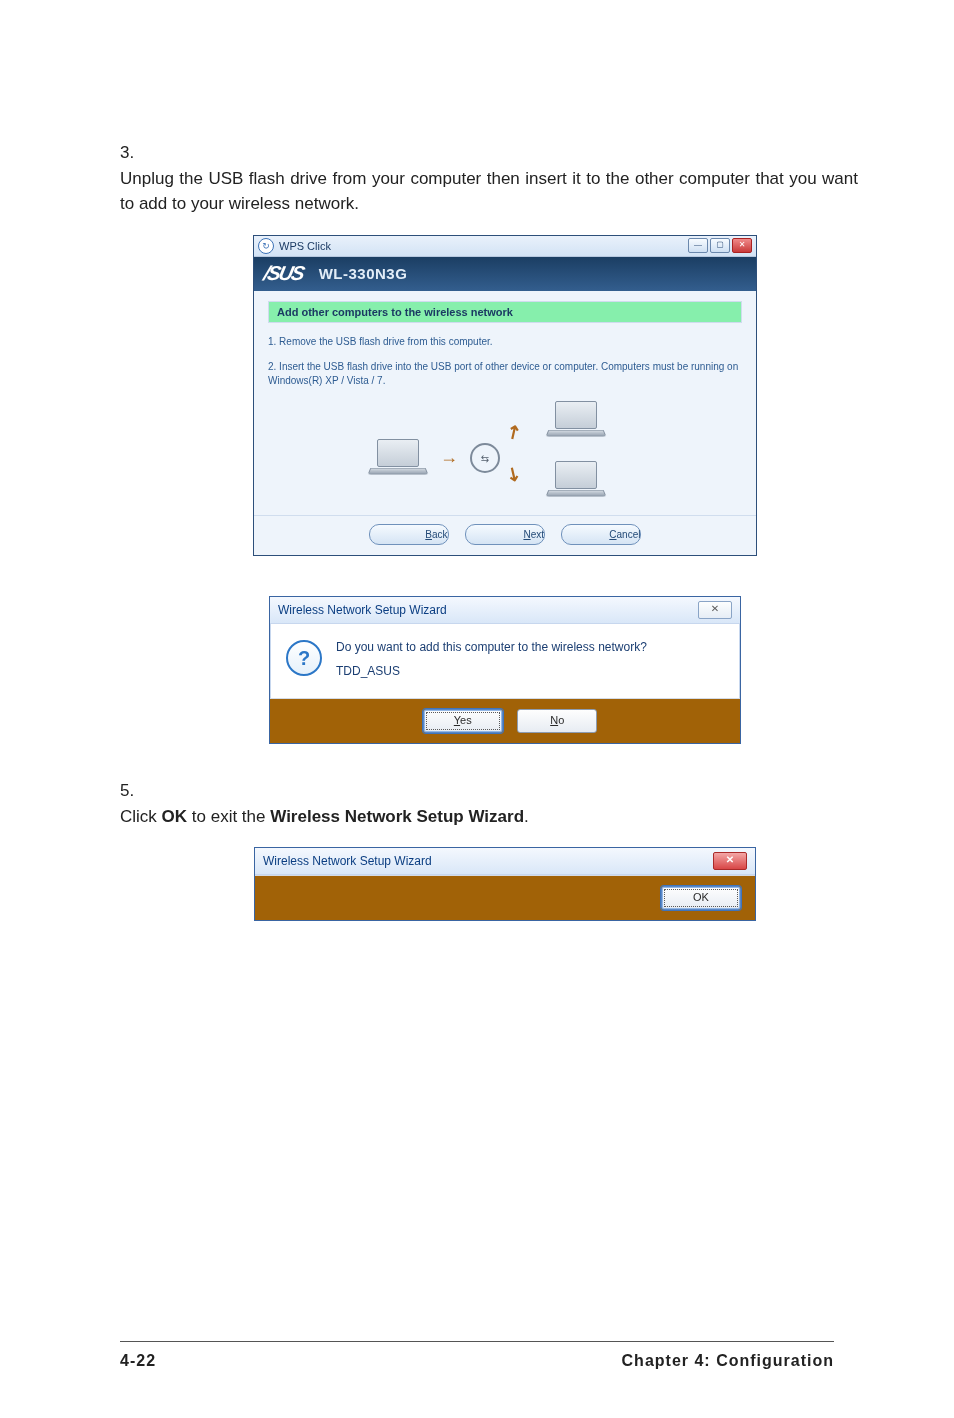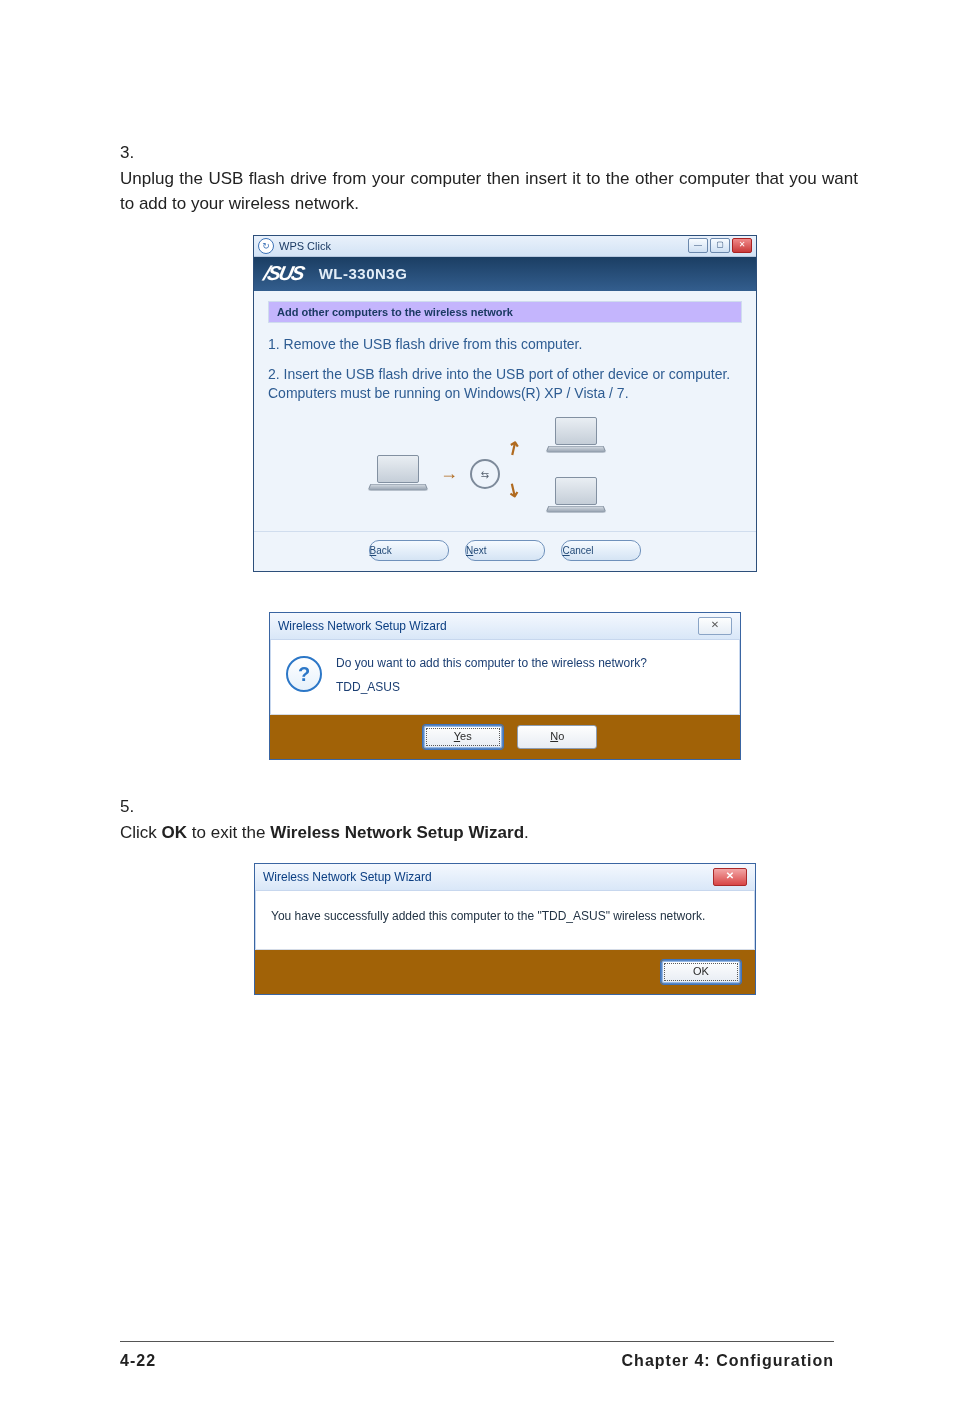"Add other computers to the" .wps .heading { background: #c4b5fd -> #86efac }
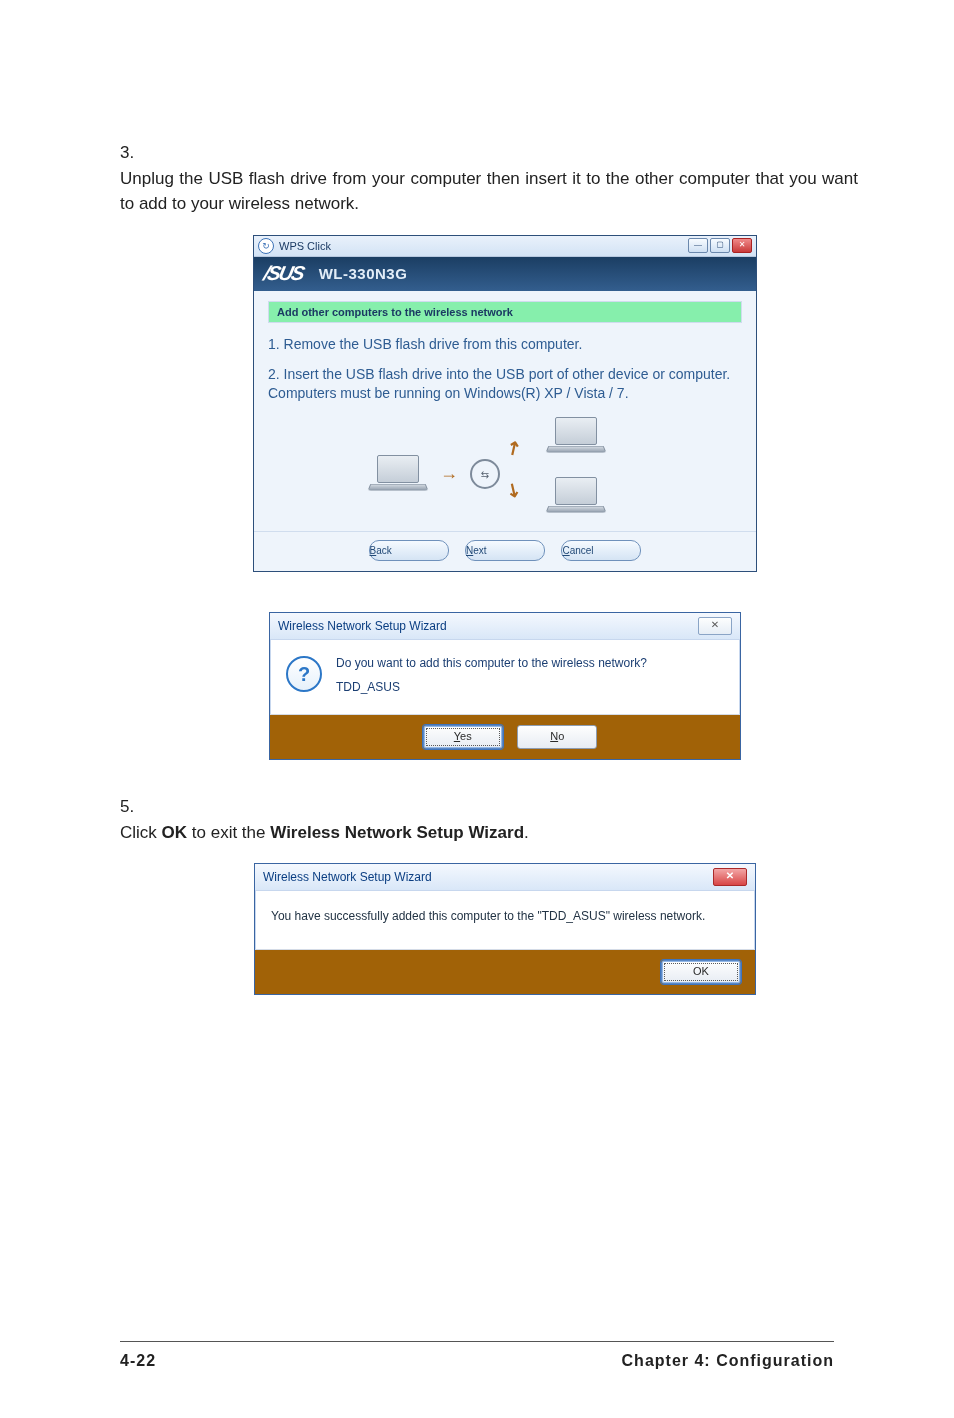"1. Remove the USB flash" .wps .para { font-size: 14px -> 10px }
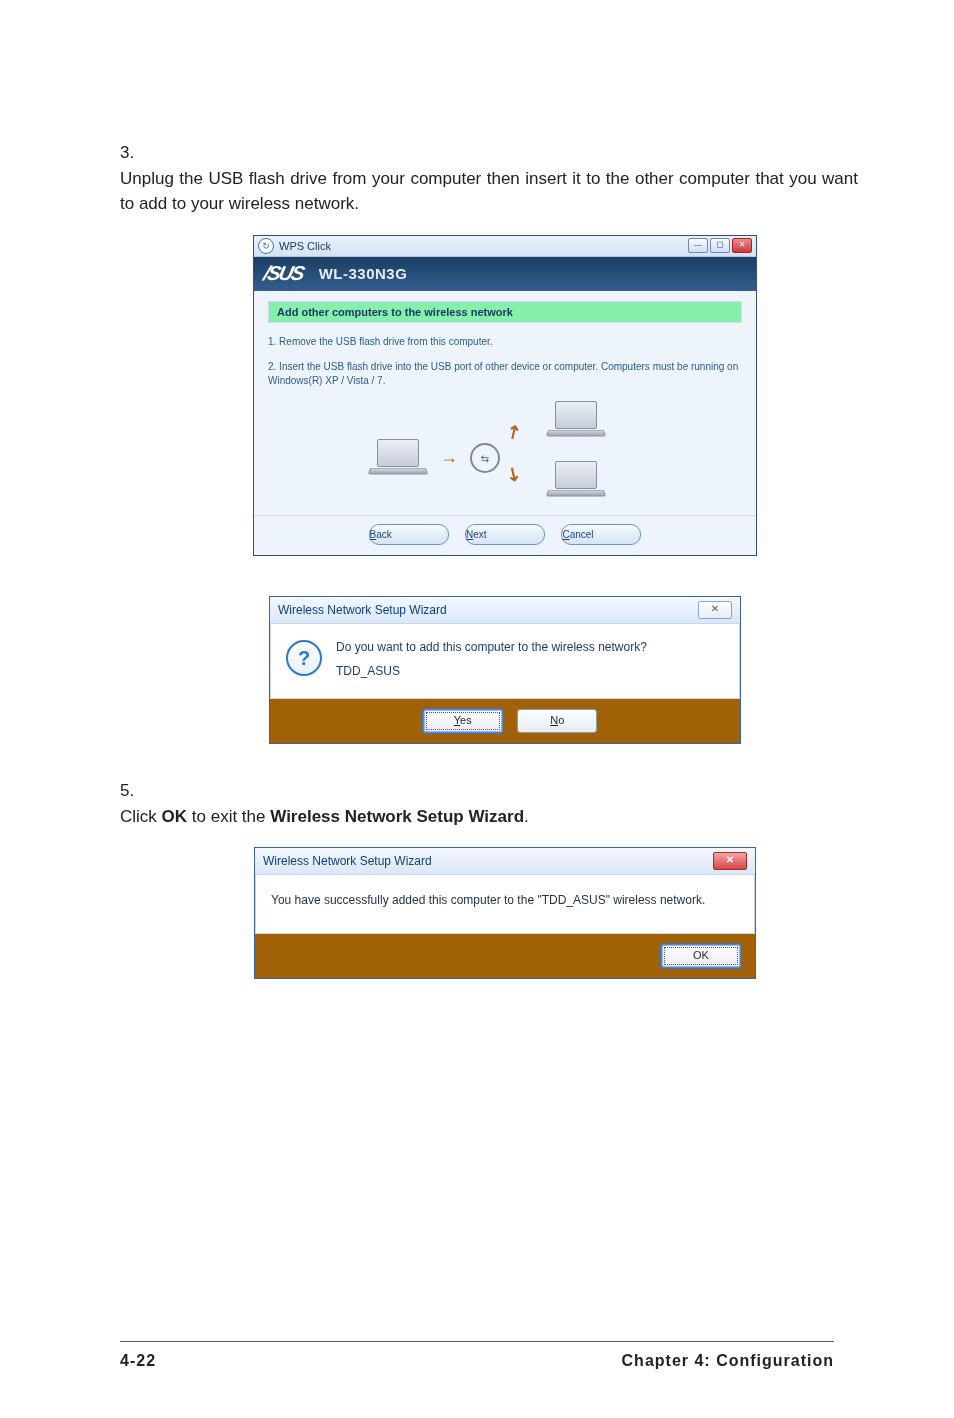"Back" .wps .btn { text-align: left -> right }
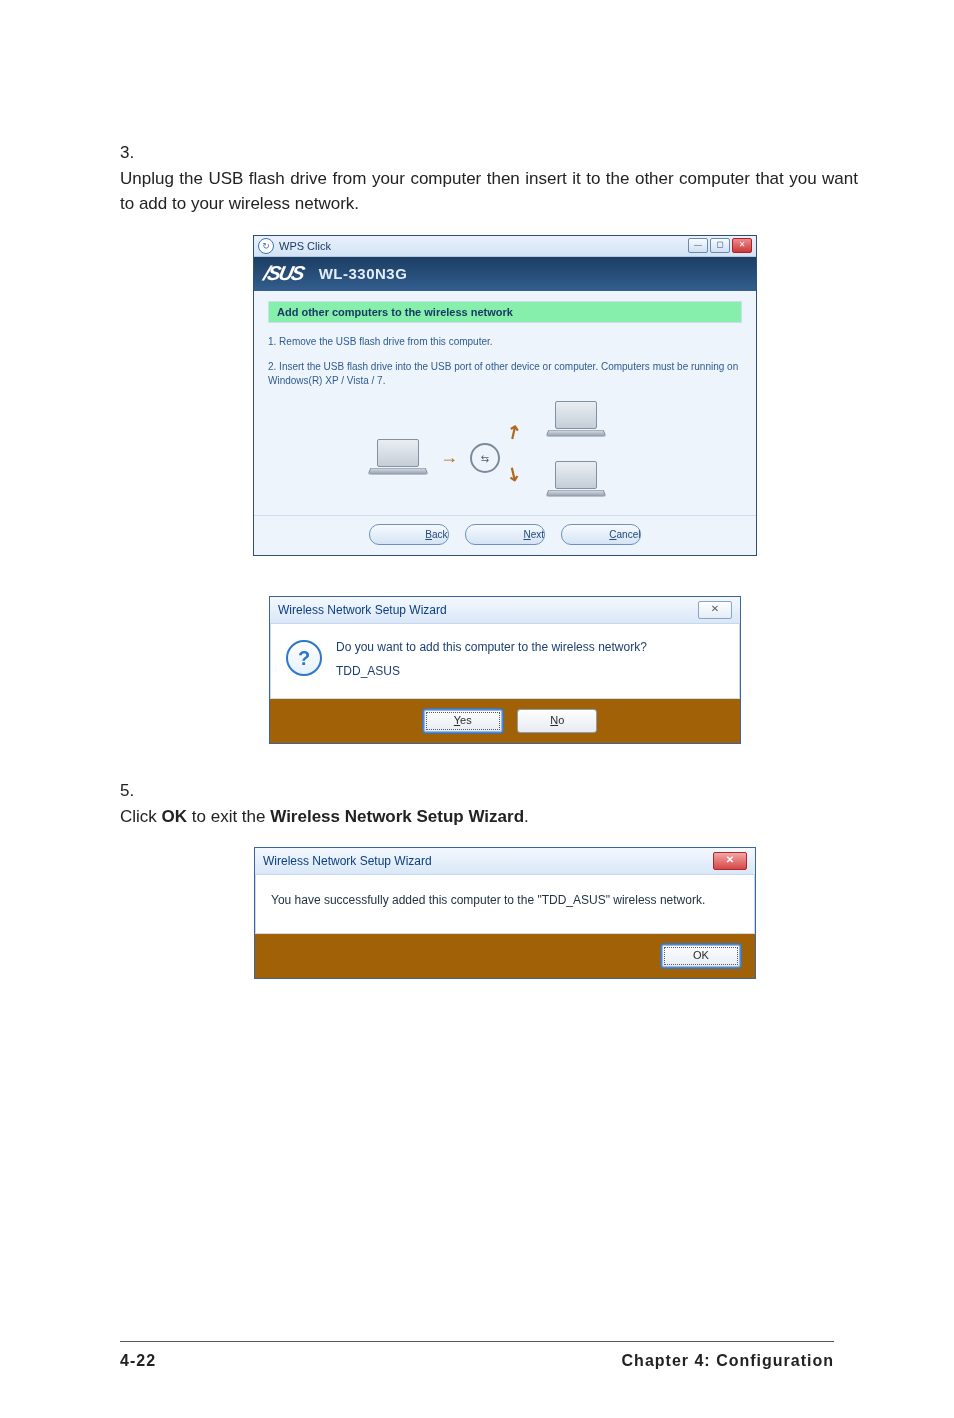"You have successfully added this" div.dbody { html: <div> <span>You have successfully added this computer to the "TDD_ASUS" wireless network.</span> </div> -> none }
